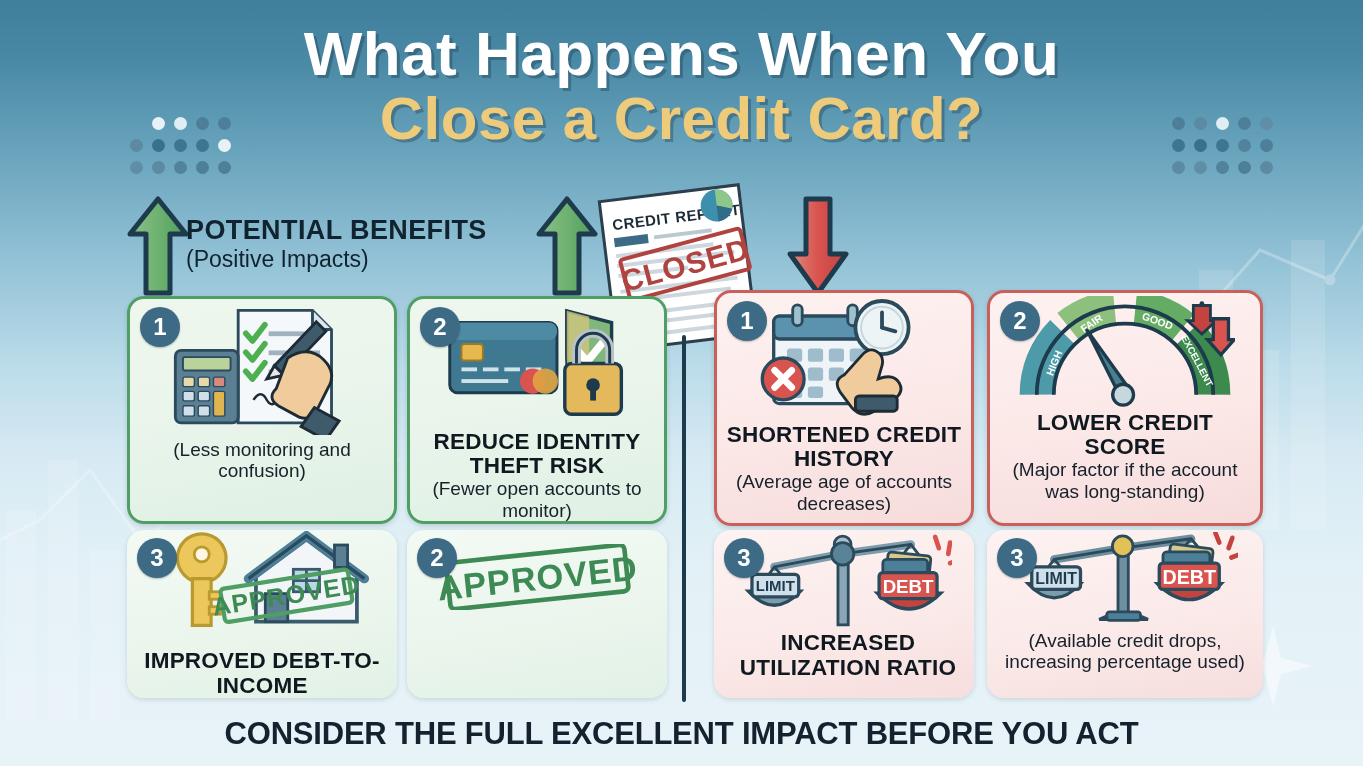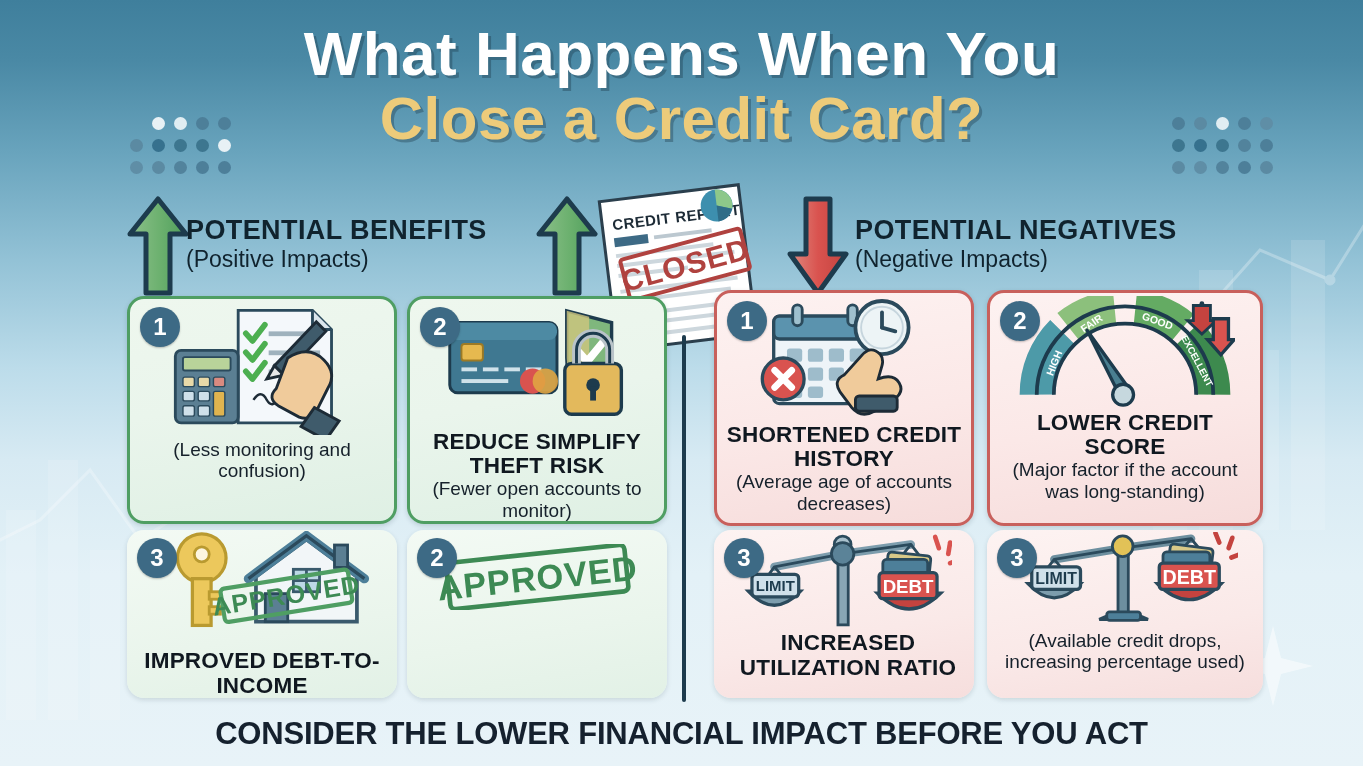"POTENTIAL NEGATIVES" div.sec { html: <div> <div>POTENTIAL NEGATIVES</div> <div>(Negative Impacts)</div> </div> -> none }
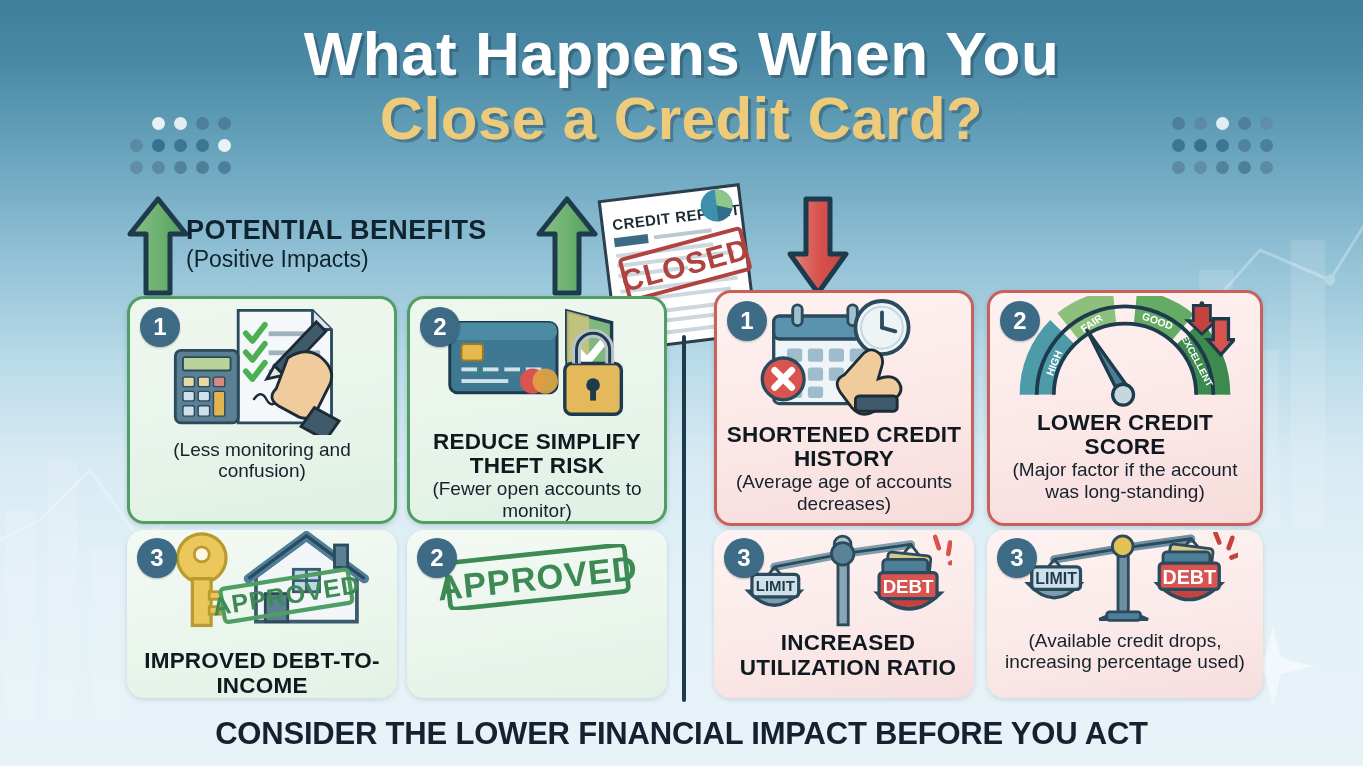"REDUCE SIMPLIFY THEFT RISK" div.ctitle { text: SIMPLIFY -> IDENTITY }
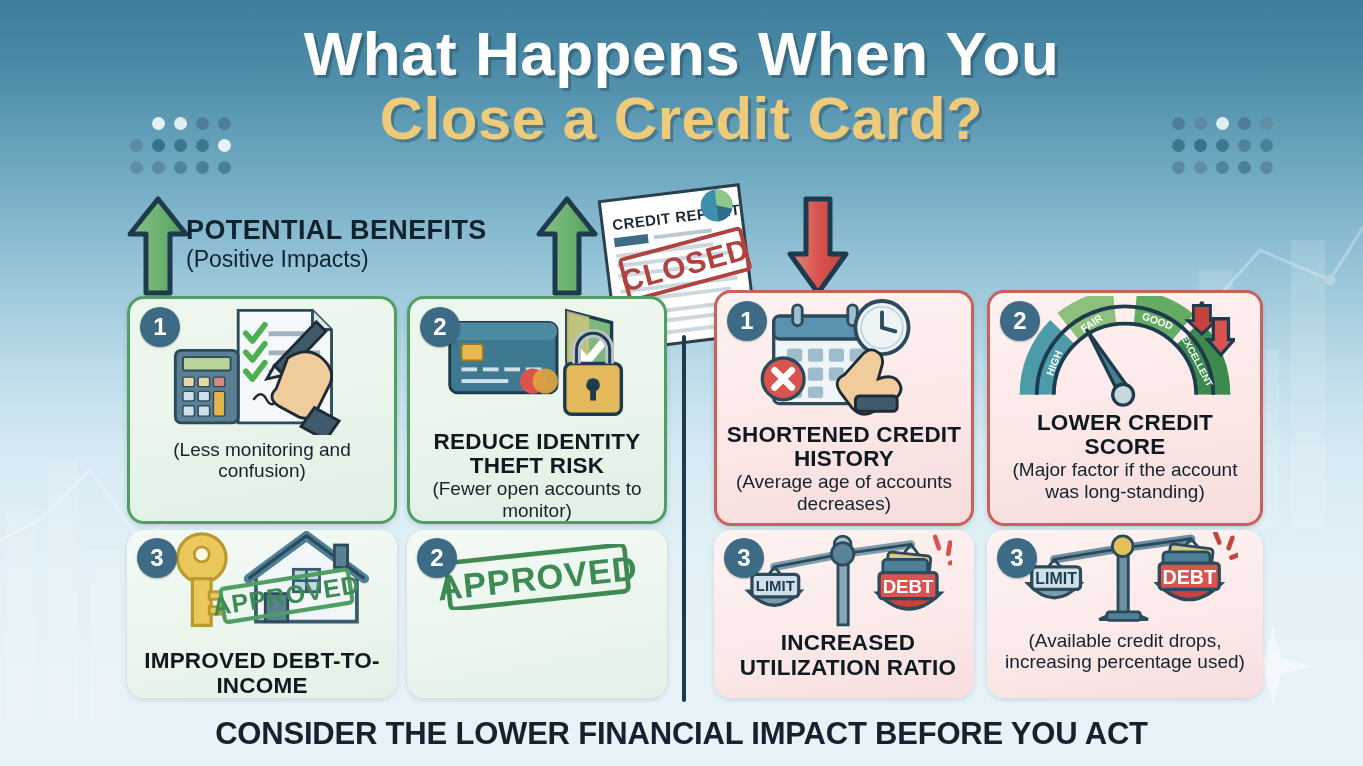"CONSIDER THE LOWER FINANCIAL IMPACT" div { text: LOWER FINANCIAL -> FULL EXCELLENT }
